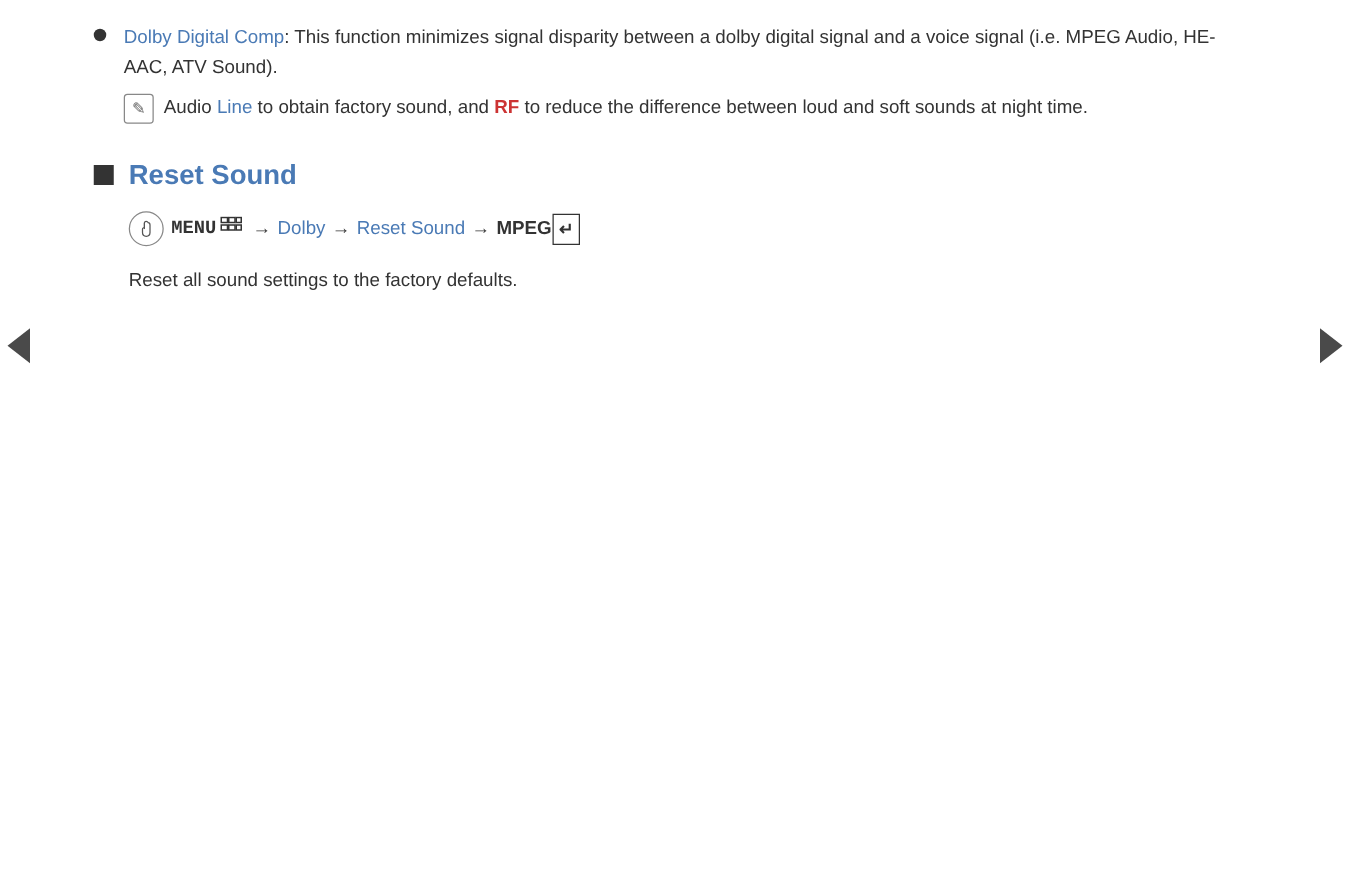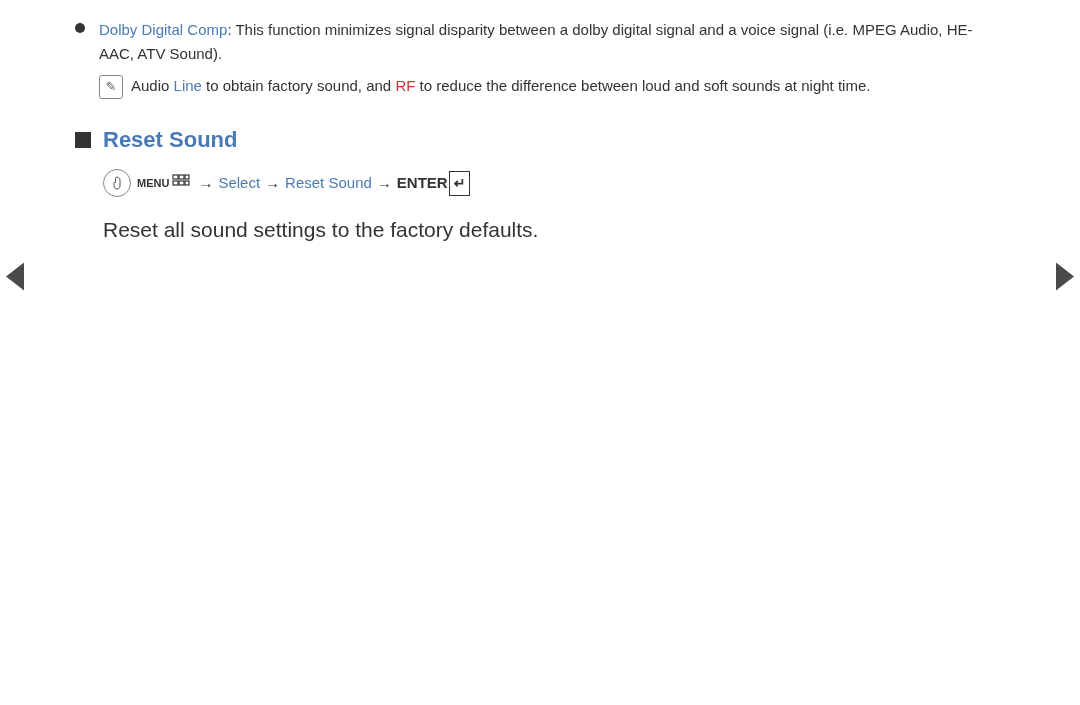"RF" .red-link { font-weight: normal -> bold }
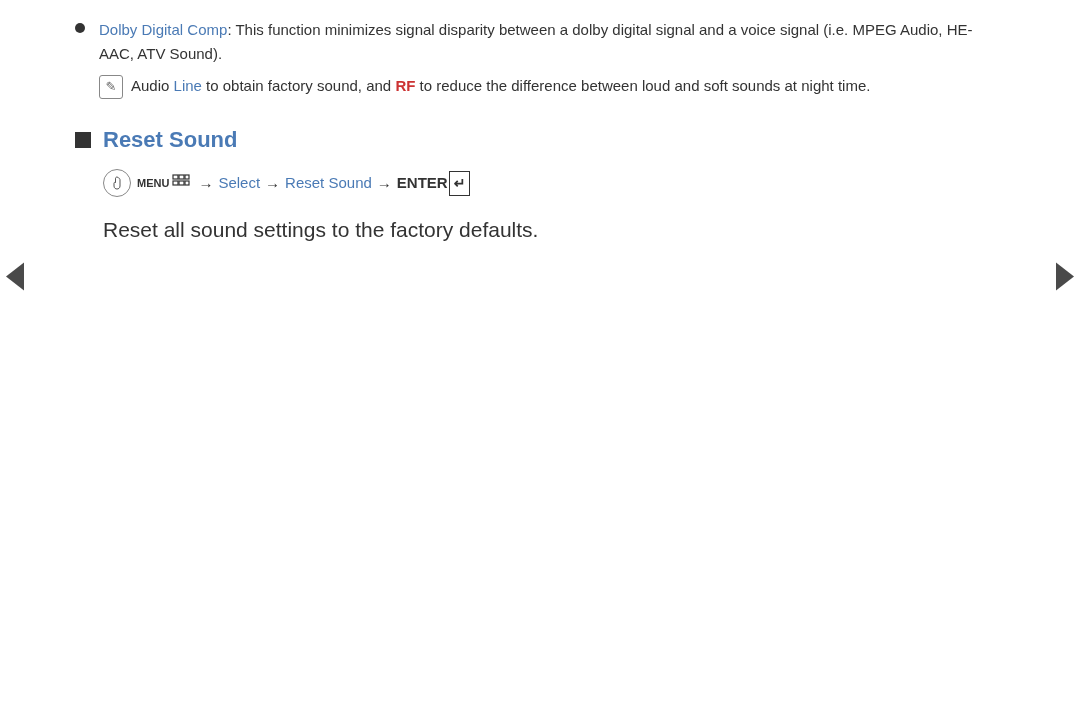"MENU" .menu-word { font-family: none -> Liberation Mono, monospace; font-size: 11px -> 15px }
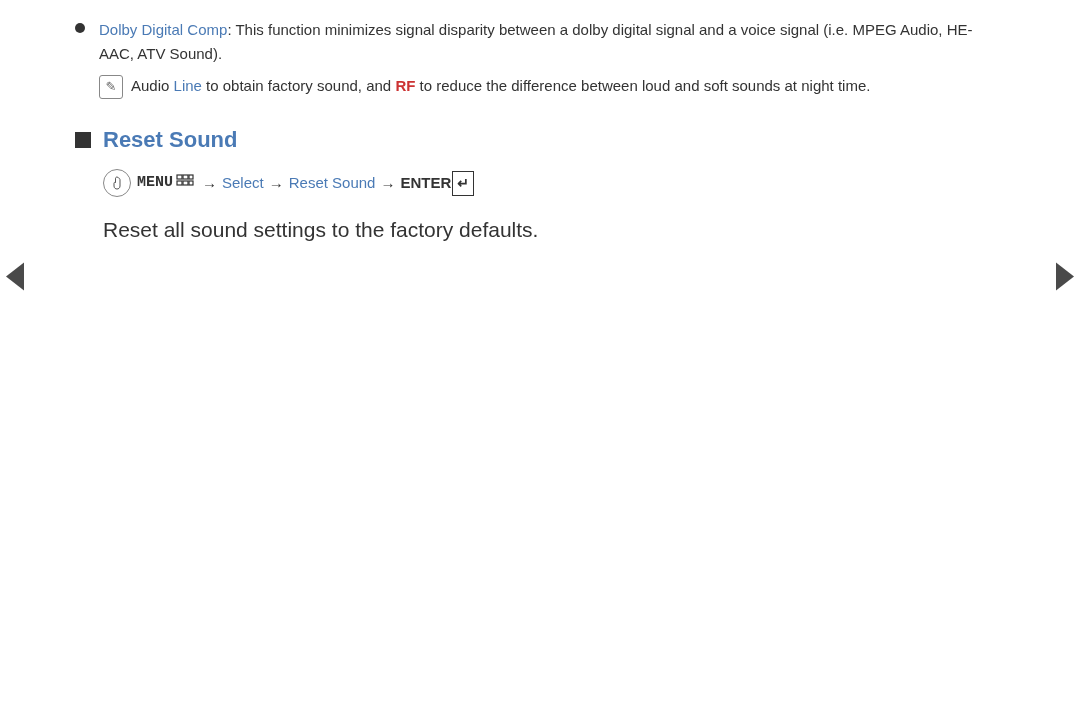"Select" span.nav-word { text: Select -> Dolby }
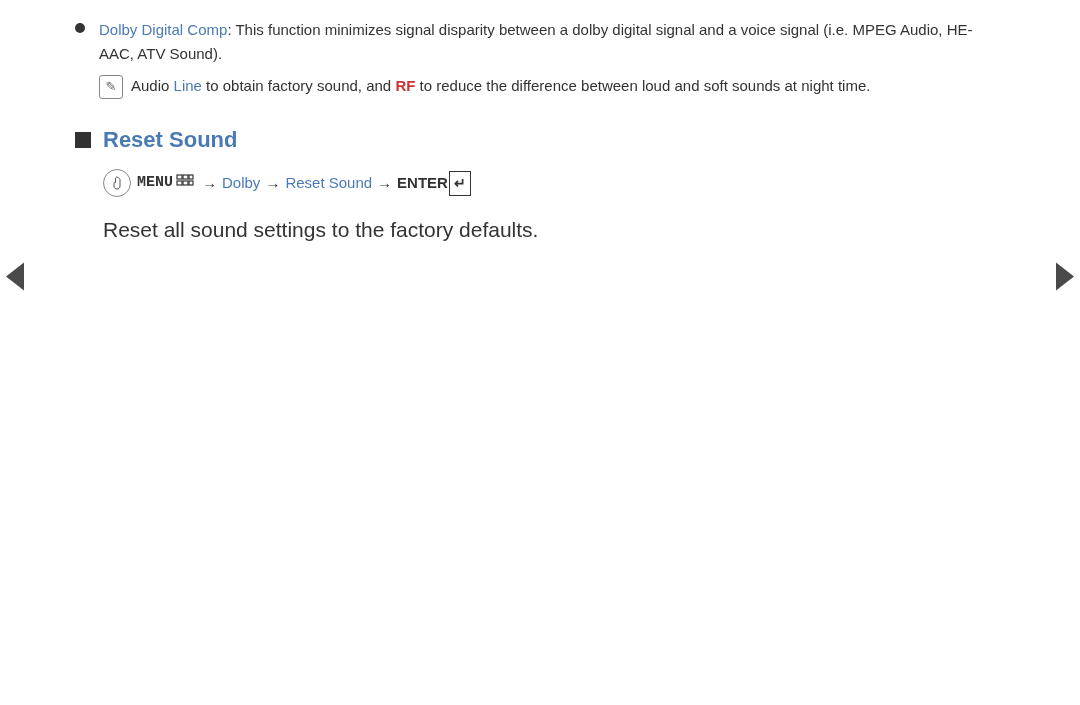"ENTER" span.nav-word-red { text: ENTER -> MPEG }
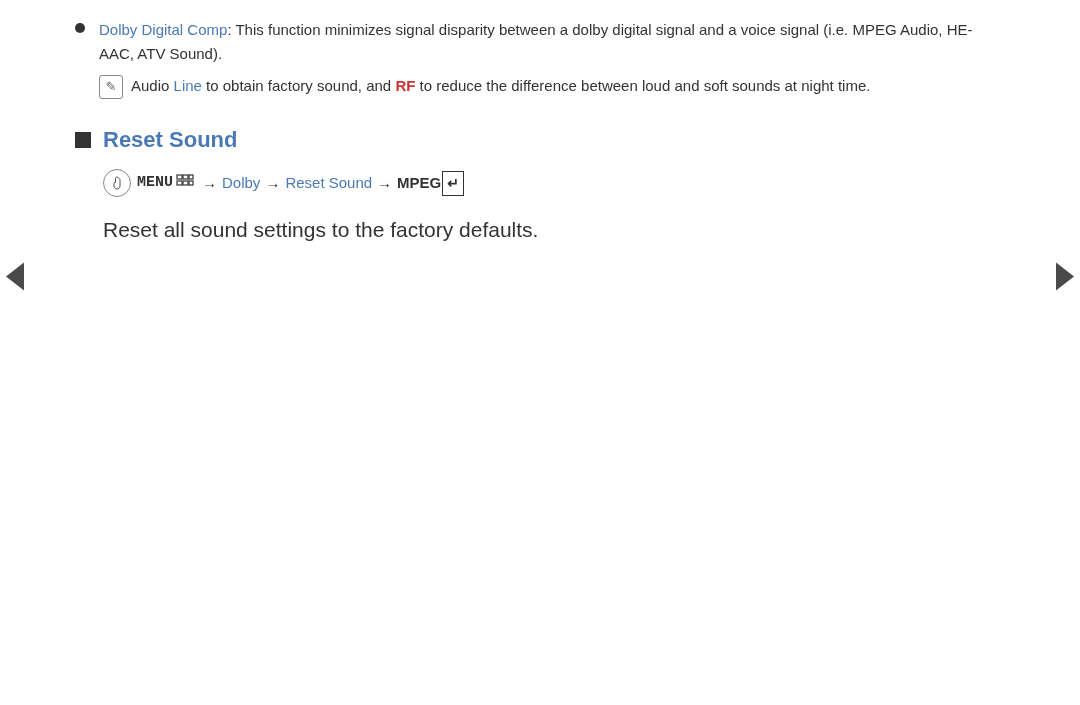"Reset all sound settings to" .factory-reset-desc { font-size: 21px -> 15px }
